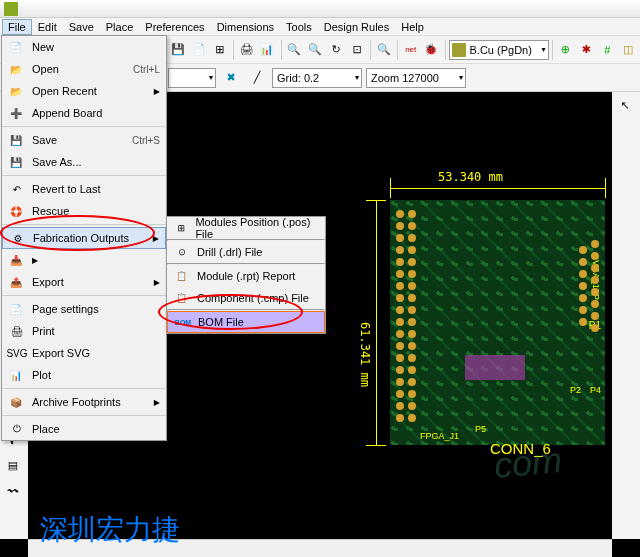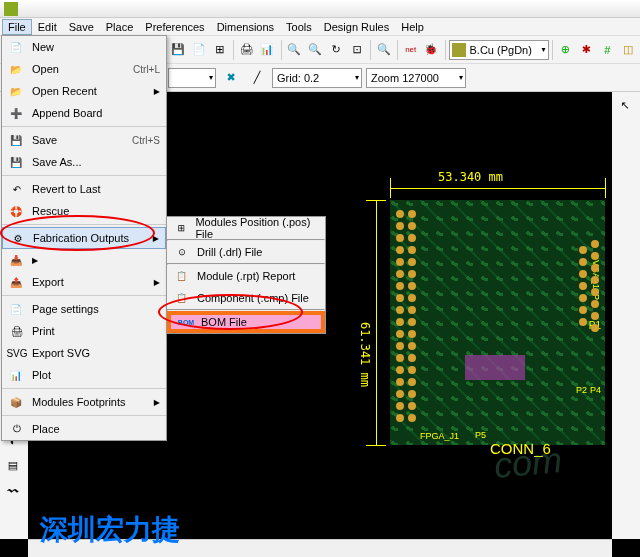"BOM File" .submenu .row.hi { background: #f9a8d4 -> #c4b5fd; border: 4px solid #f97316 -> 1px solid #f97316 }
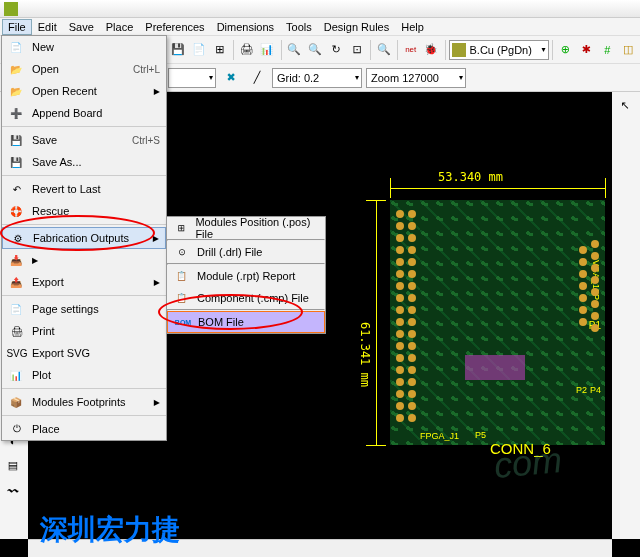"P2" div { right: 18px -> 24px }
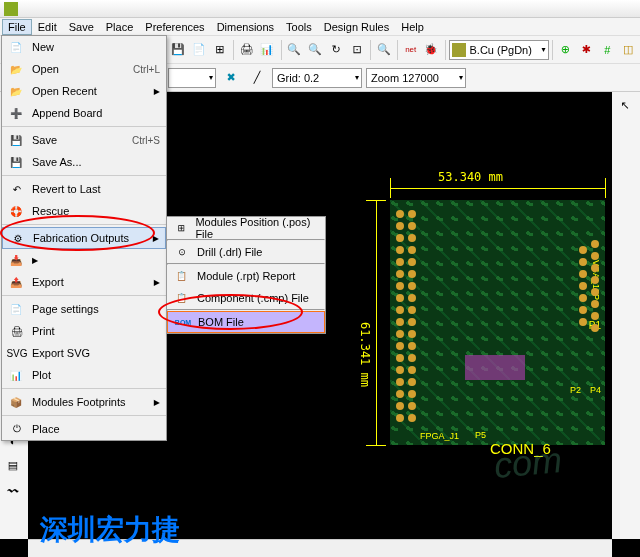"Modules Footprints" span.lbl { text: Modules -> Archive }
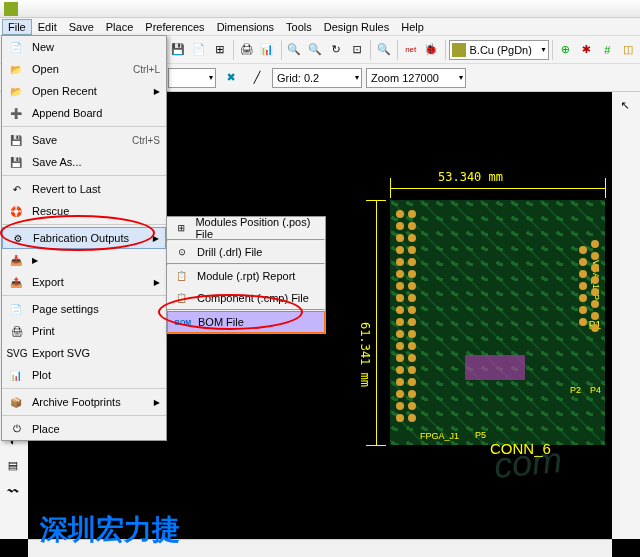"P5" div { bottom: 5px -> 11px }
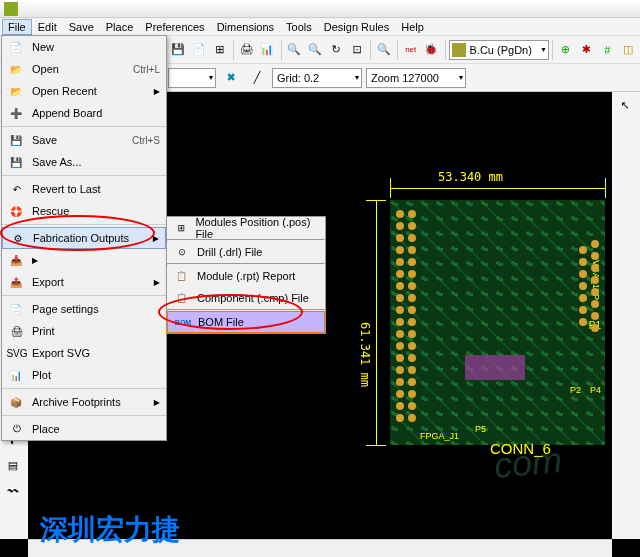"深圳宏力捷" .watermark { font-weight: bold -> normal }
